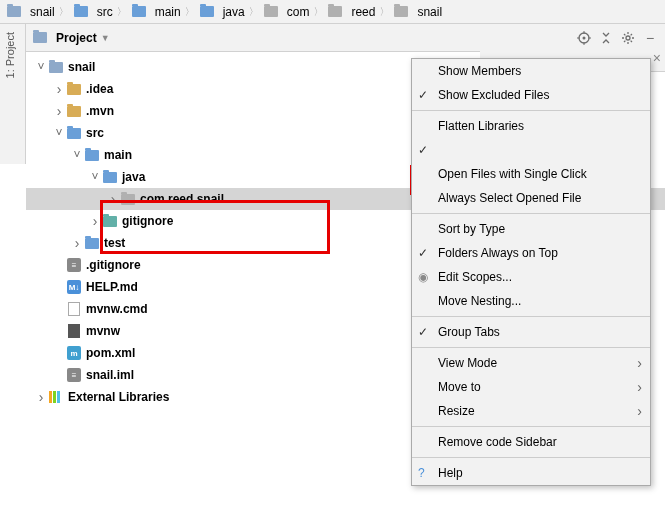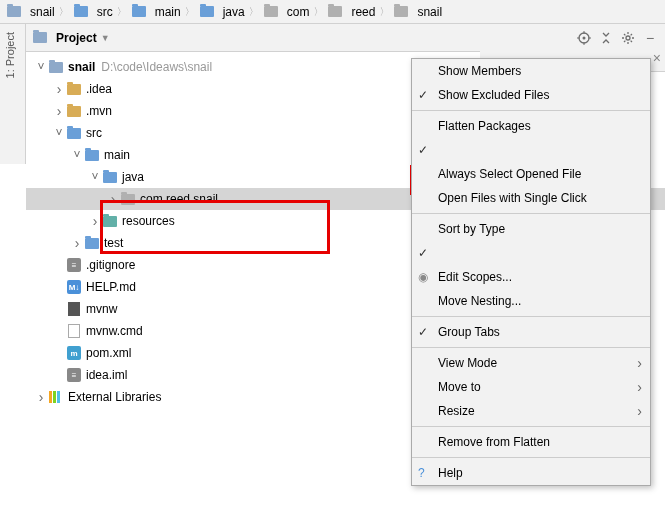"D:\code\Ideaws\snail" span.path { html: <span>D:\code\Ideaws\snail</span> -> none }
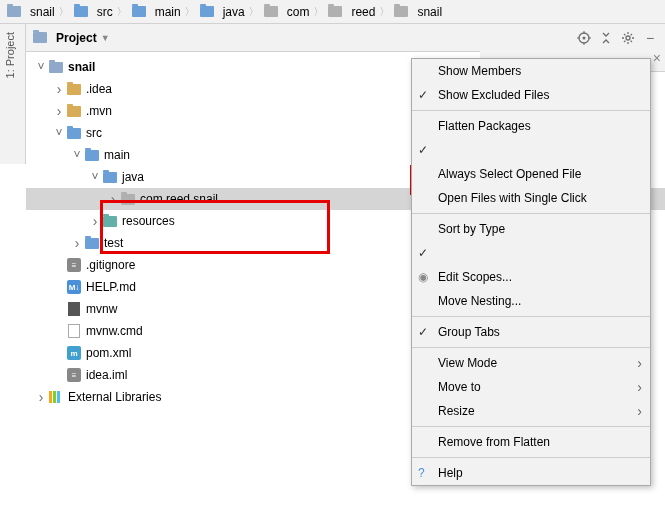".idea" .label { font-weight: none -> bold }
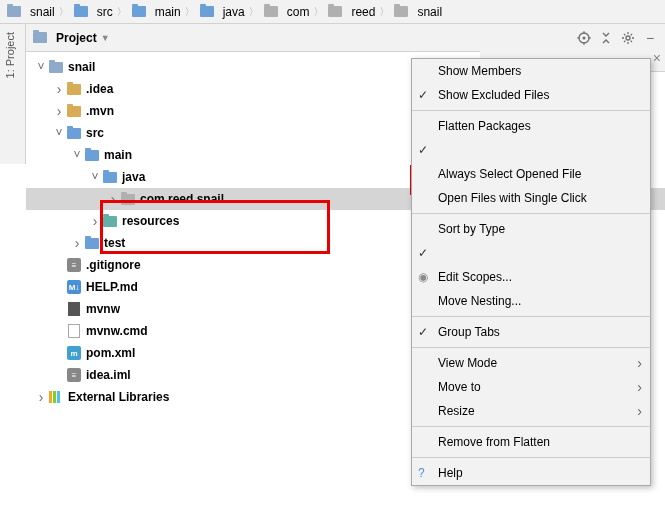"Flatten Packages" span { text: Packages -> Libraries }
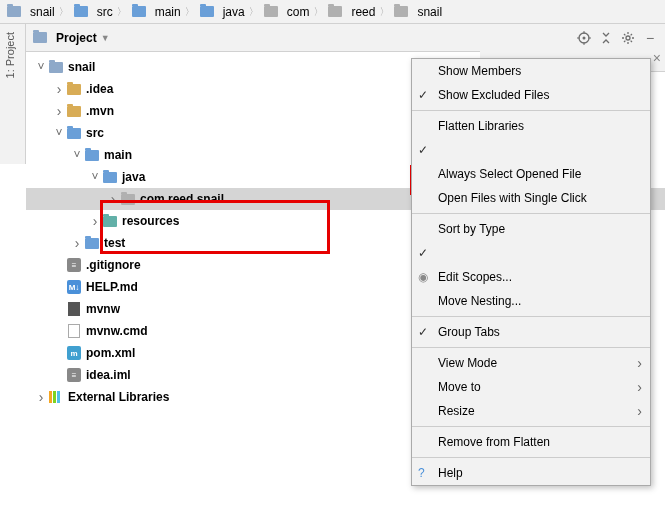"Always Select Opened File" div.menu-item { order: before "Open Files with Single Click" -> after "Open Files with Single Click" }
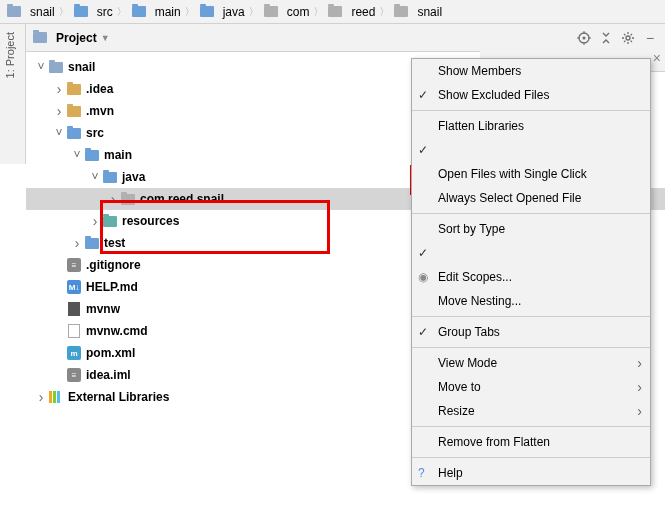"resources" span.label { text: resources -> gitignore }
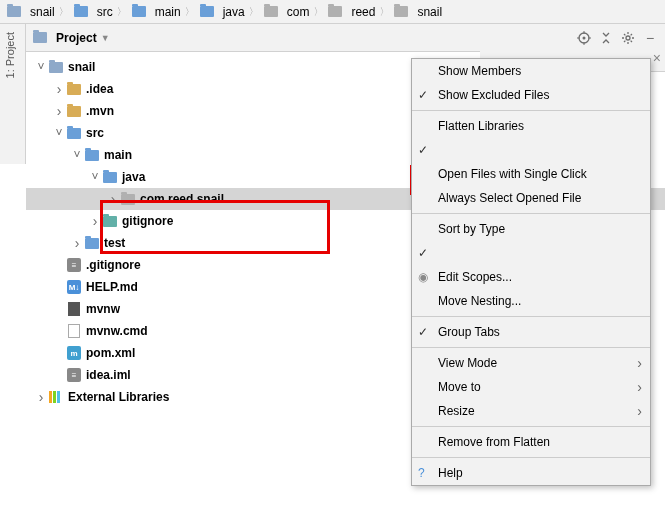"Folders Always on Top" span { html: none -> <span>Folders Always on Top</span> }
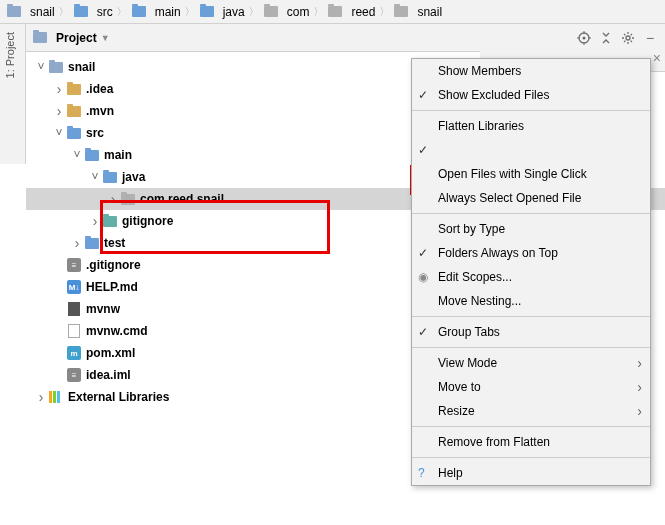"mvnw" div.row { order: before "mvnw.cmd" -> after "mvnw.cmd" }
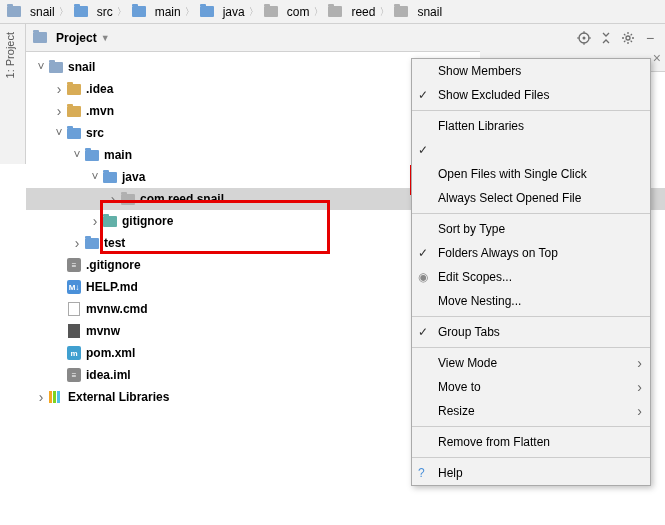"idea.iml" span.label { text: idea.iml -> snail.iml }
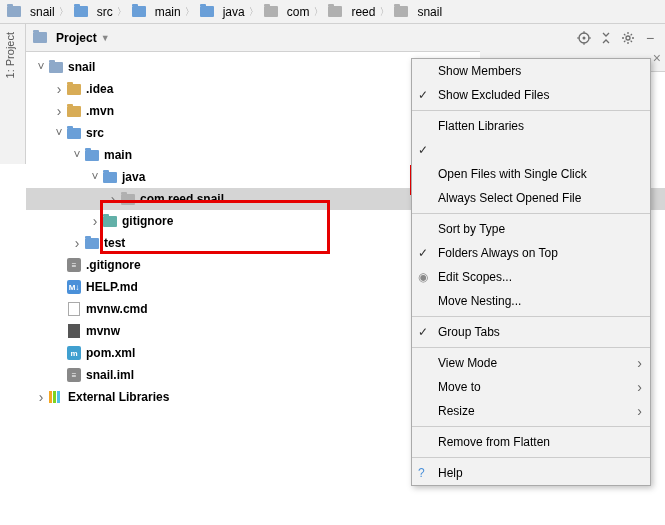"Remove from Flatten" span { text: from Flatten -> code Sidebar }
